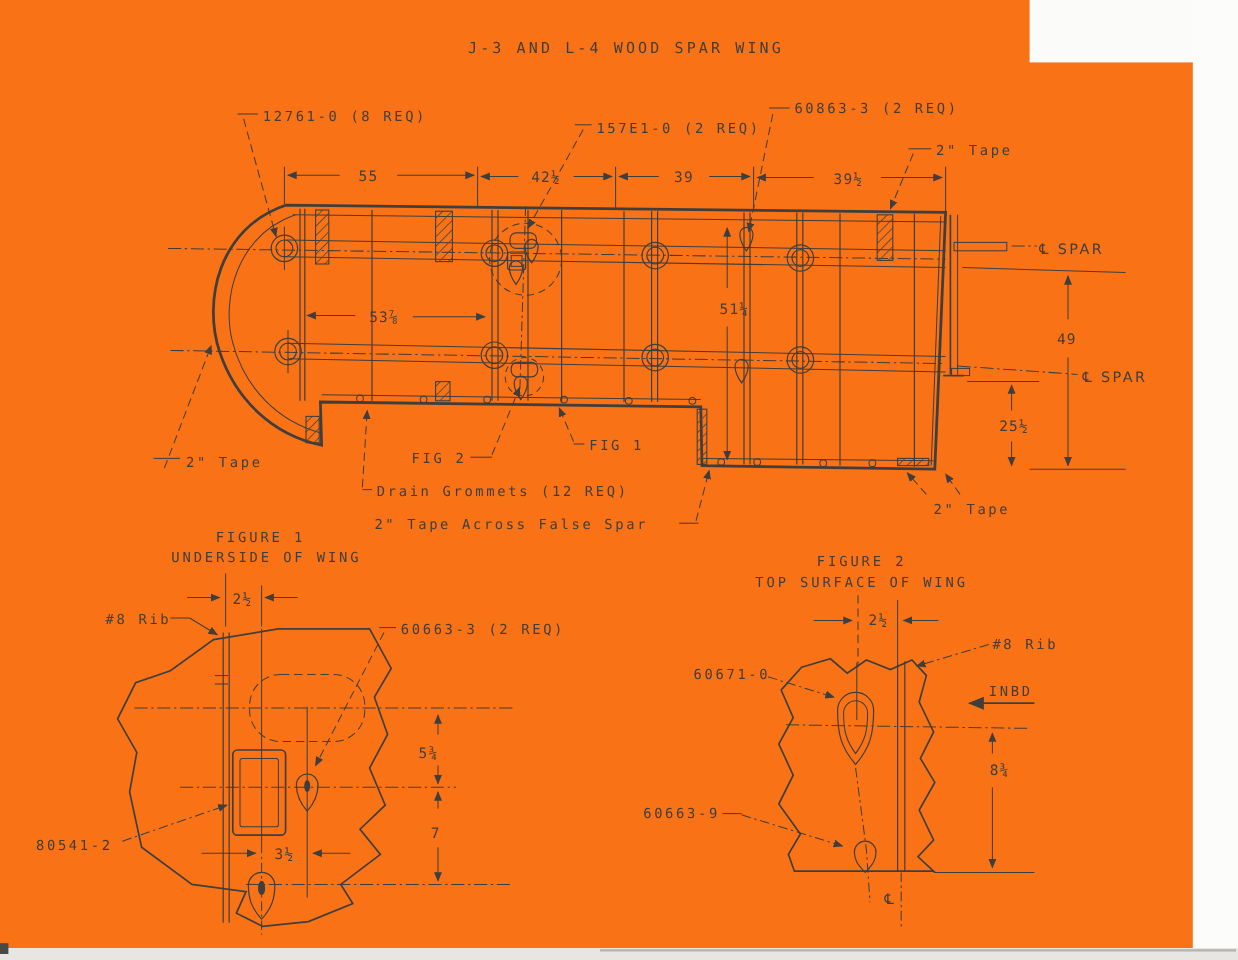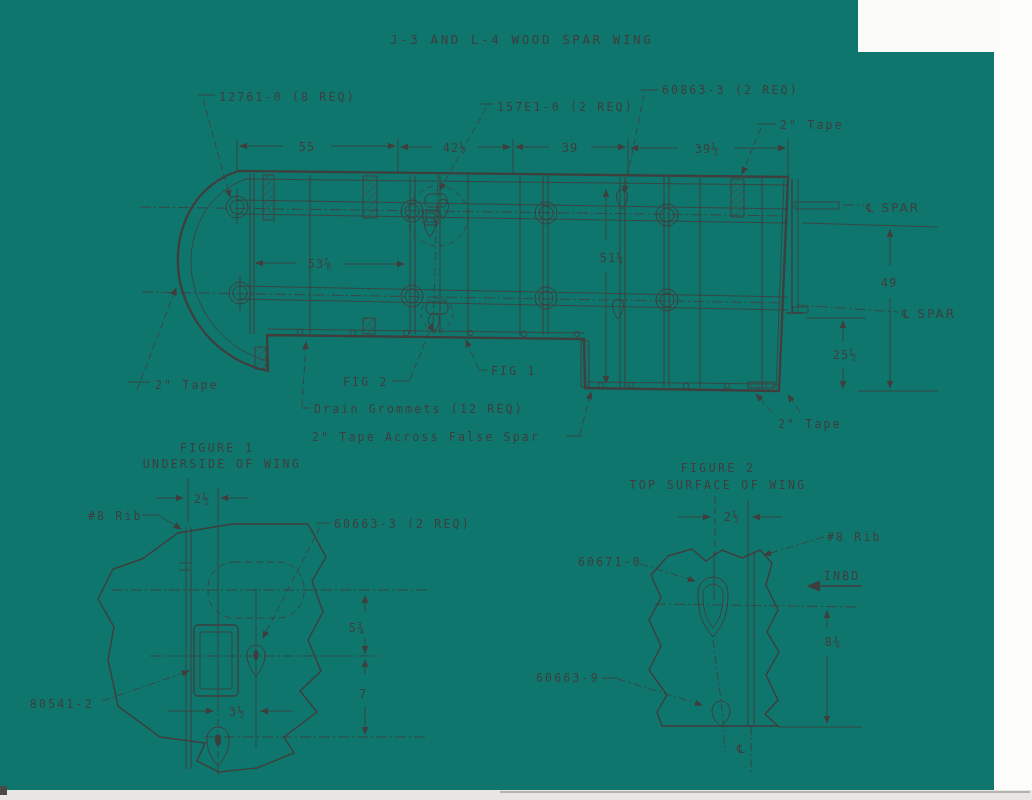"J-3 AND L-4 WOOD SPAR" #stage { background: #0f766e -> #f97316 }
